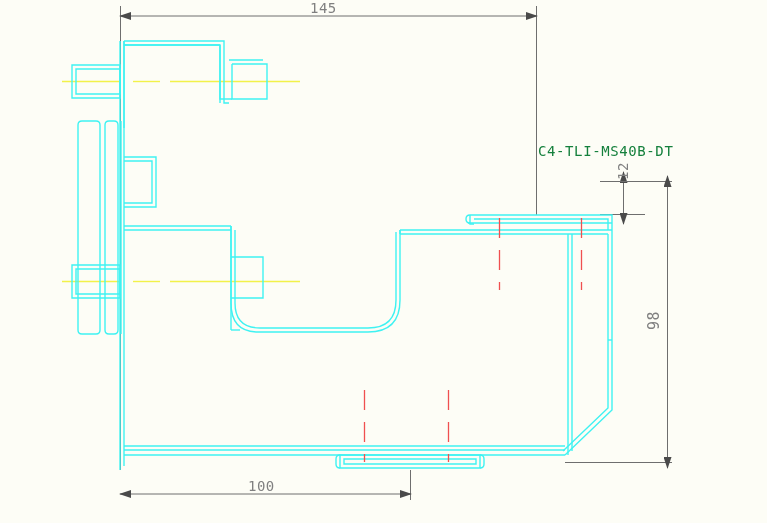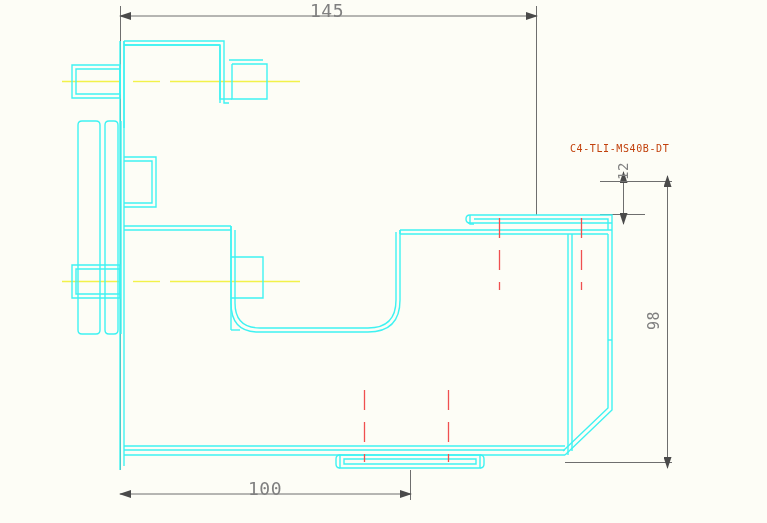"145" .dim-label { font-size: 18px -> 14px }
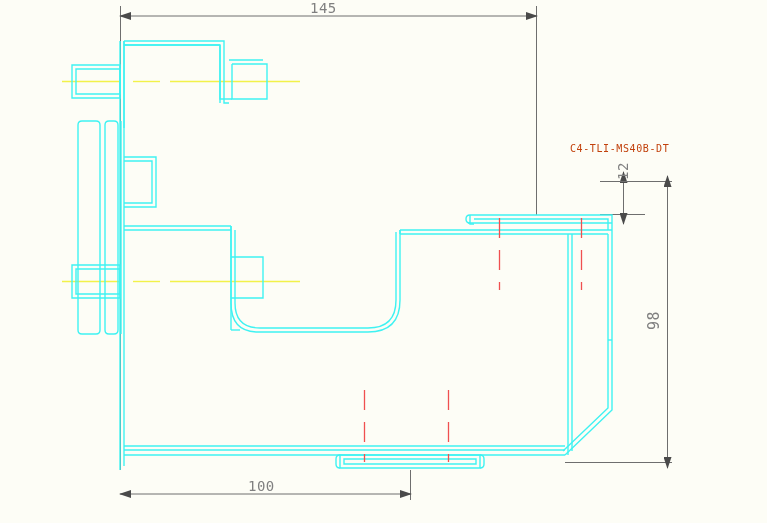"C4-TLI-MS40B-DT" #part-tag { color: #c2410c -> #15803d; font-size: 10px -> 14px; left: 570px -> 538px }
